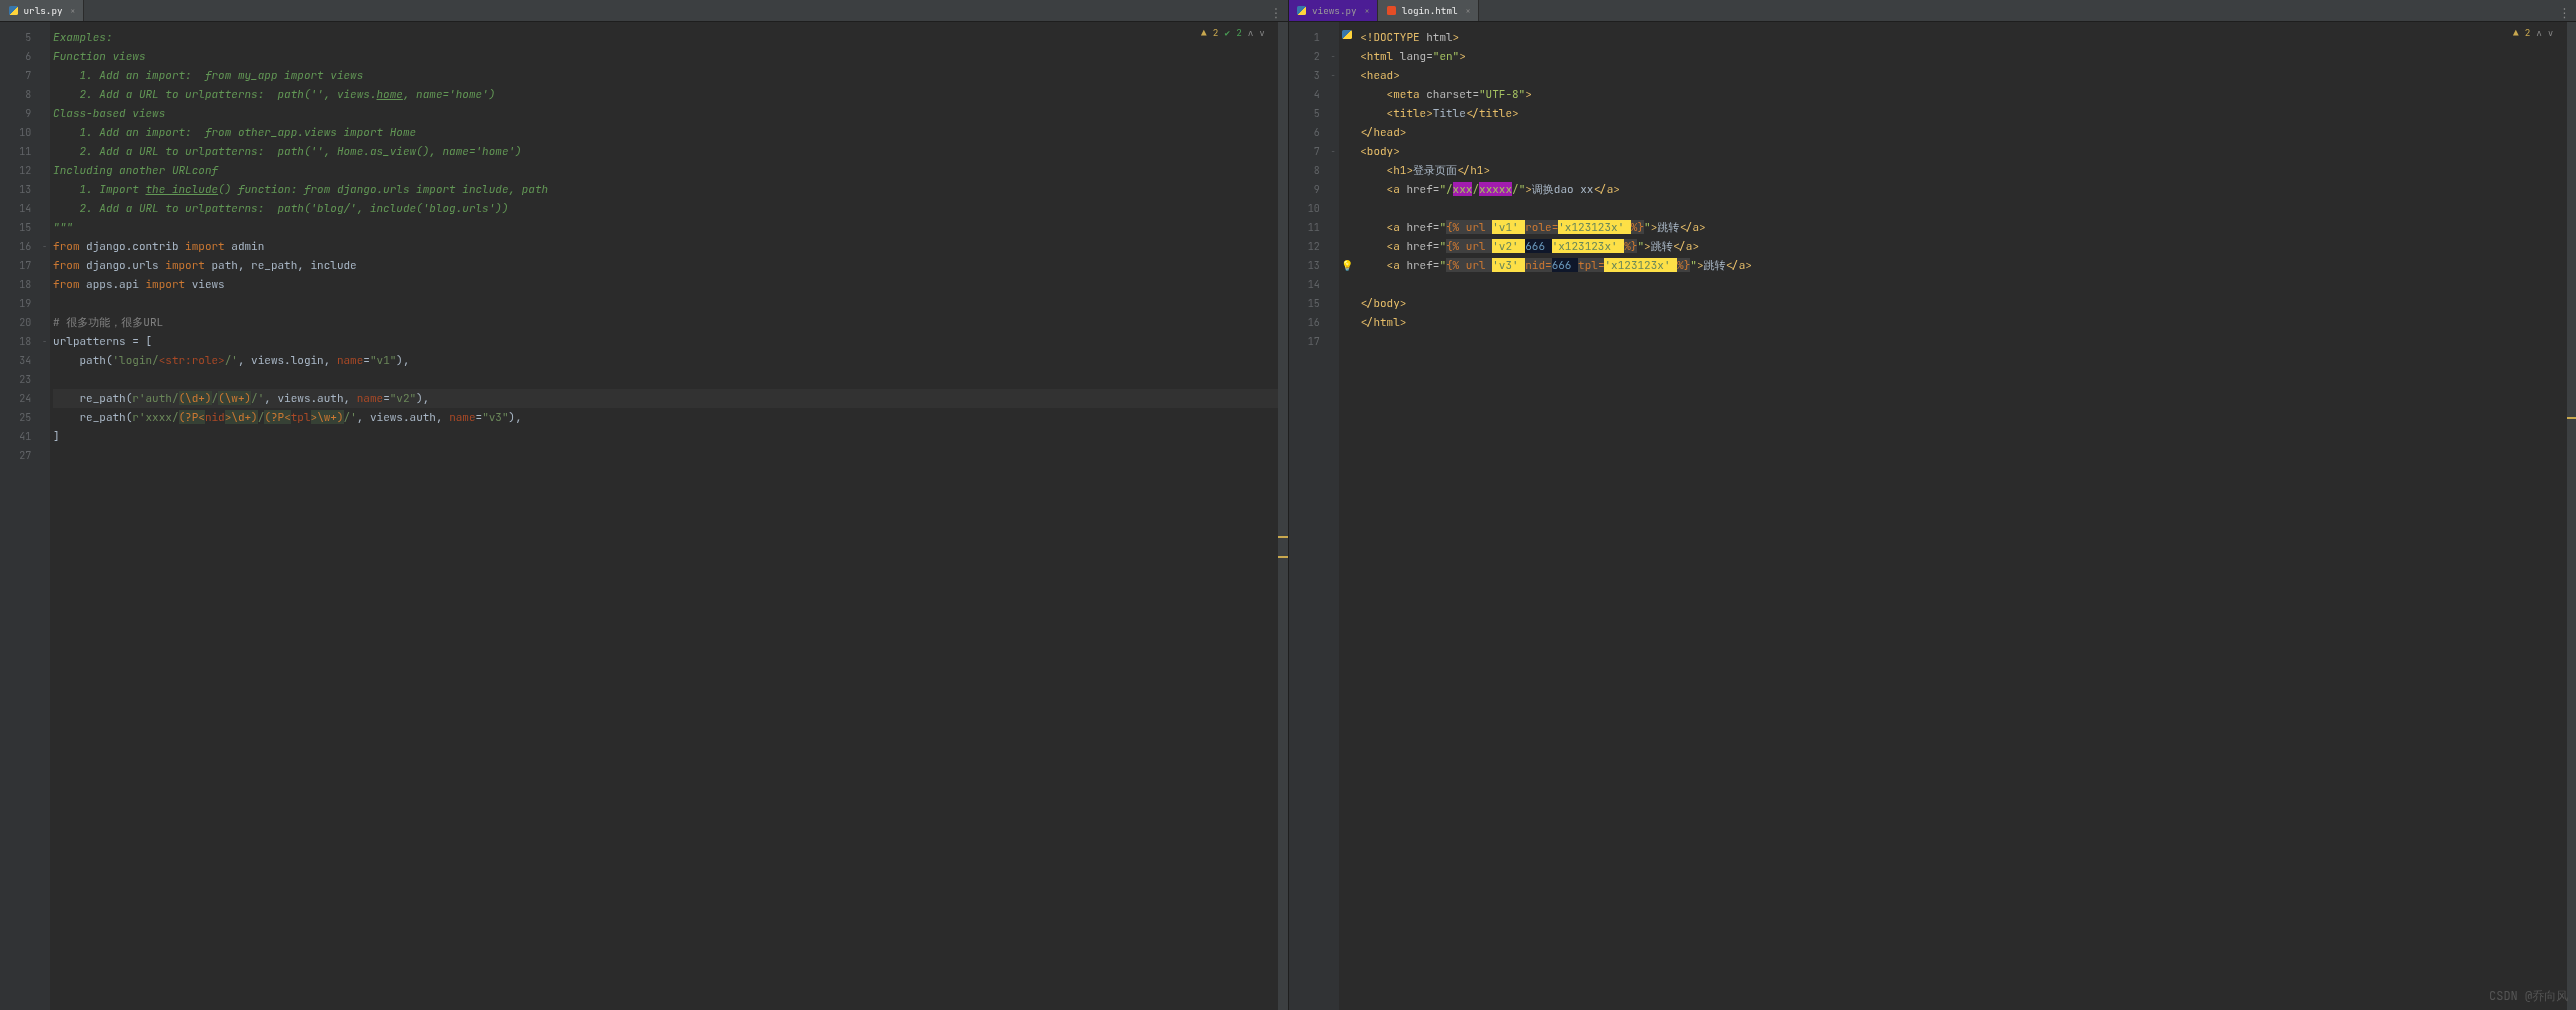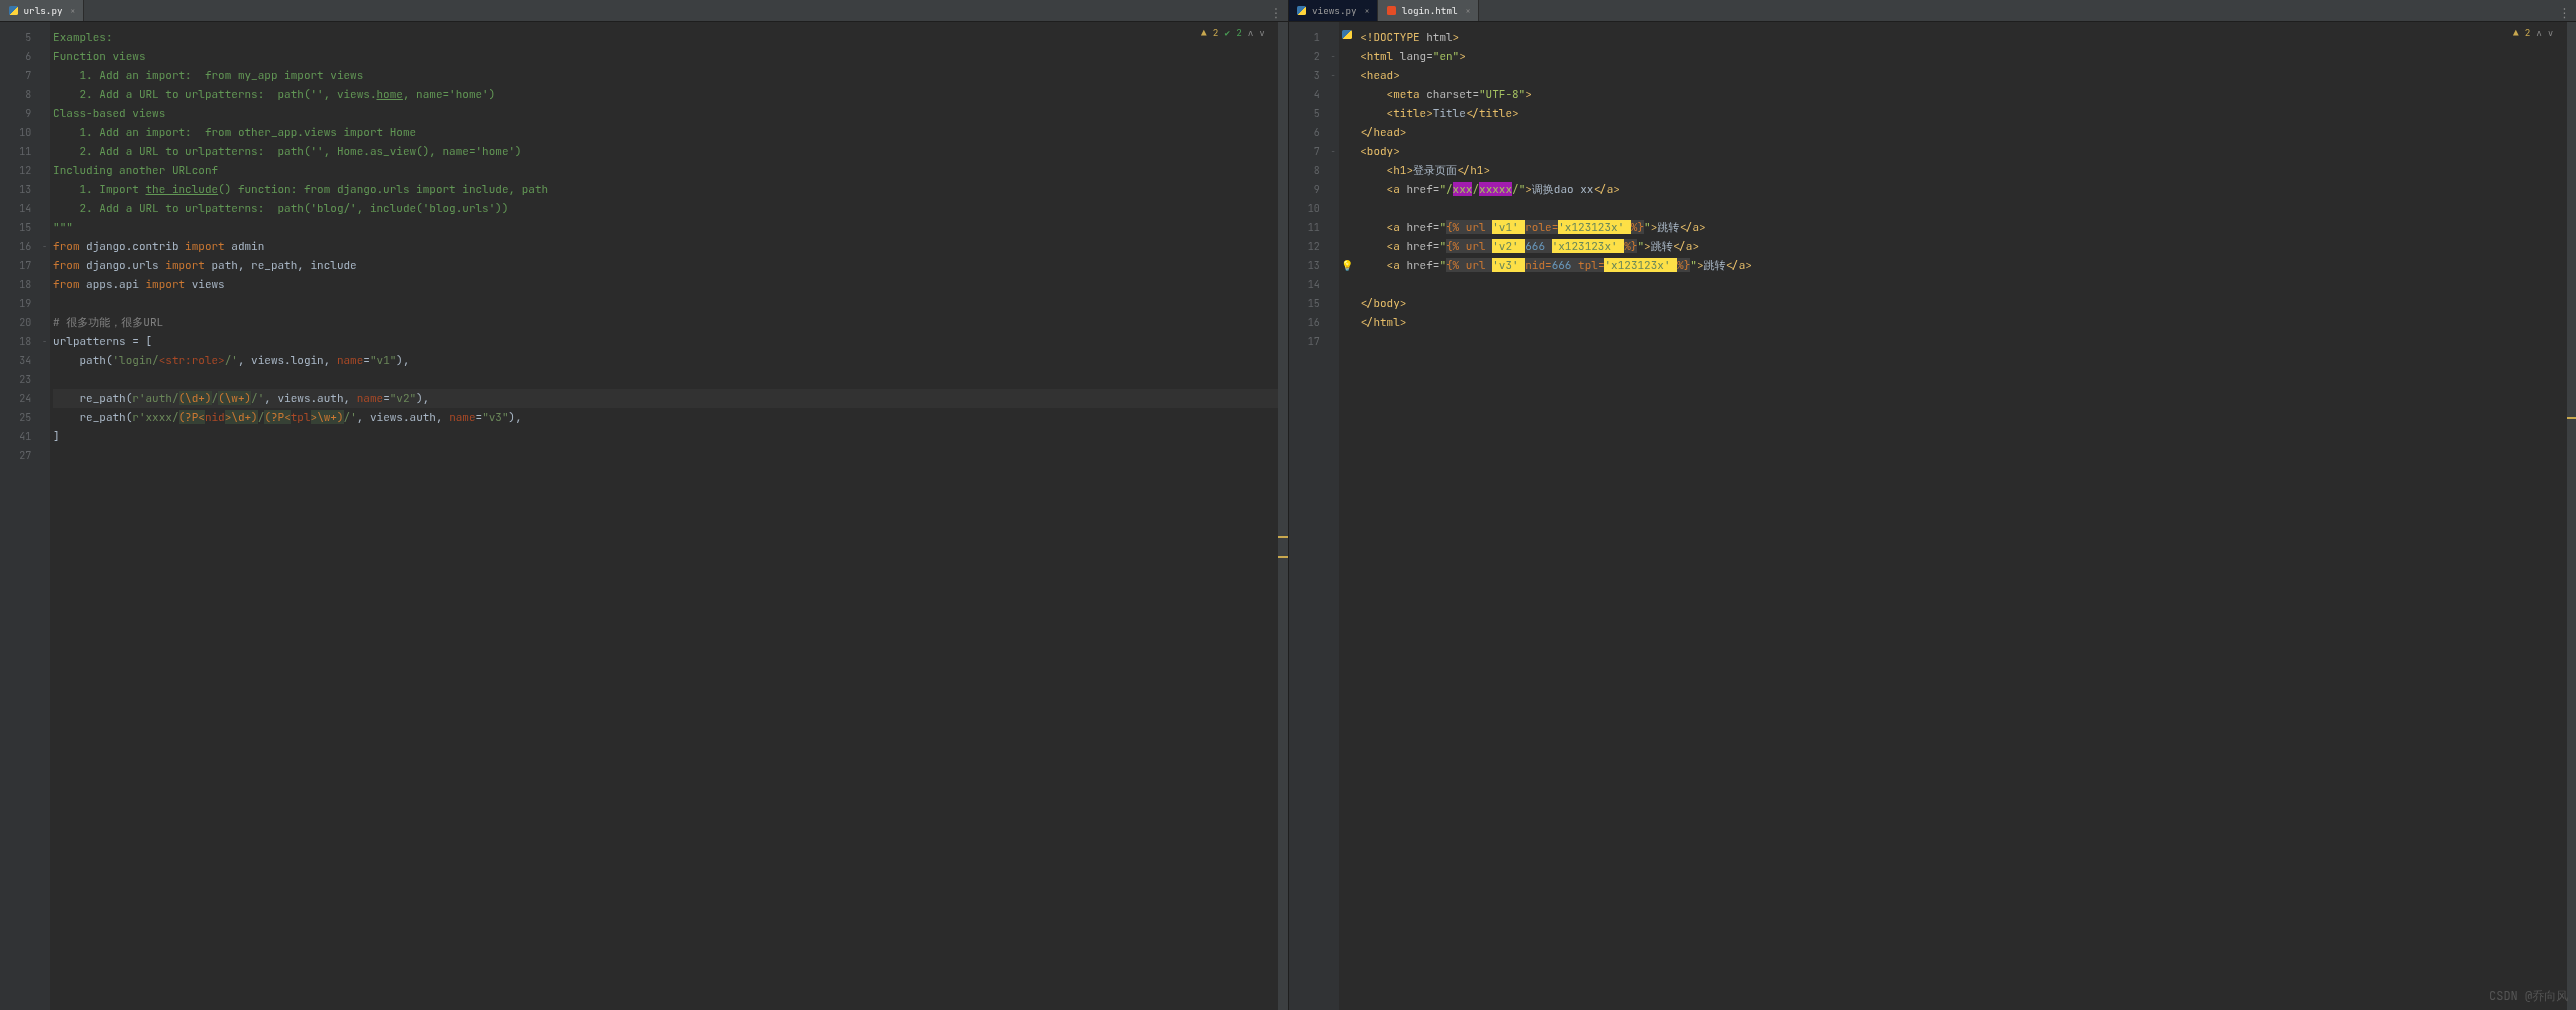"views.py" .tab.inactive { background: #0f172a -> #4c1d95 }
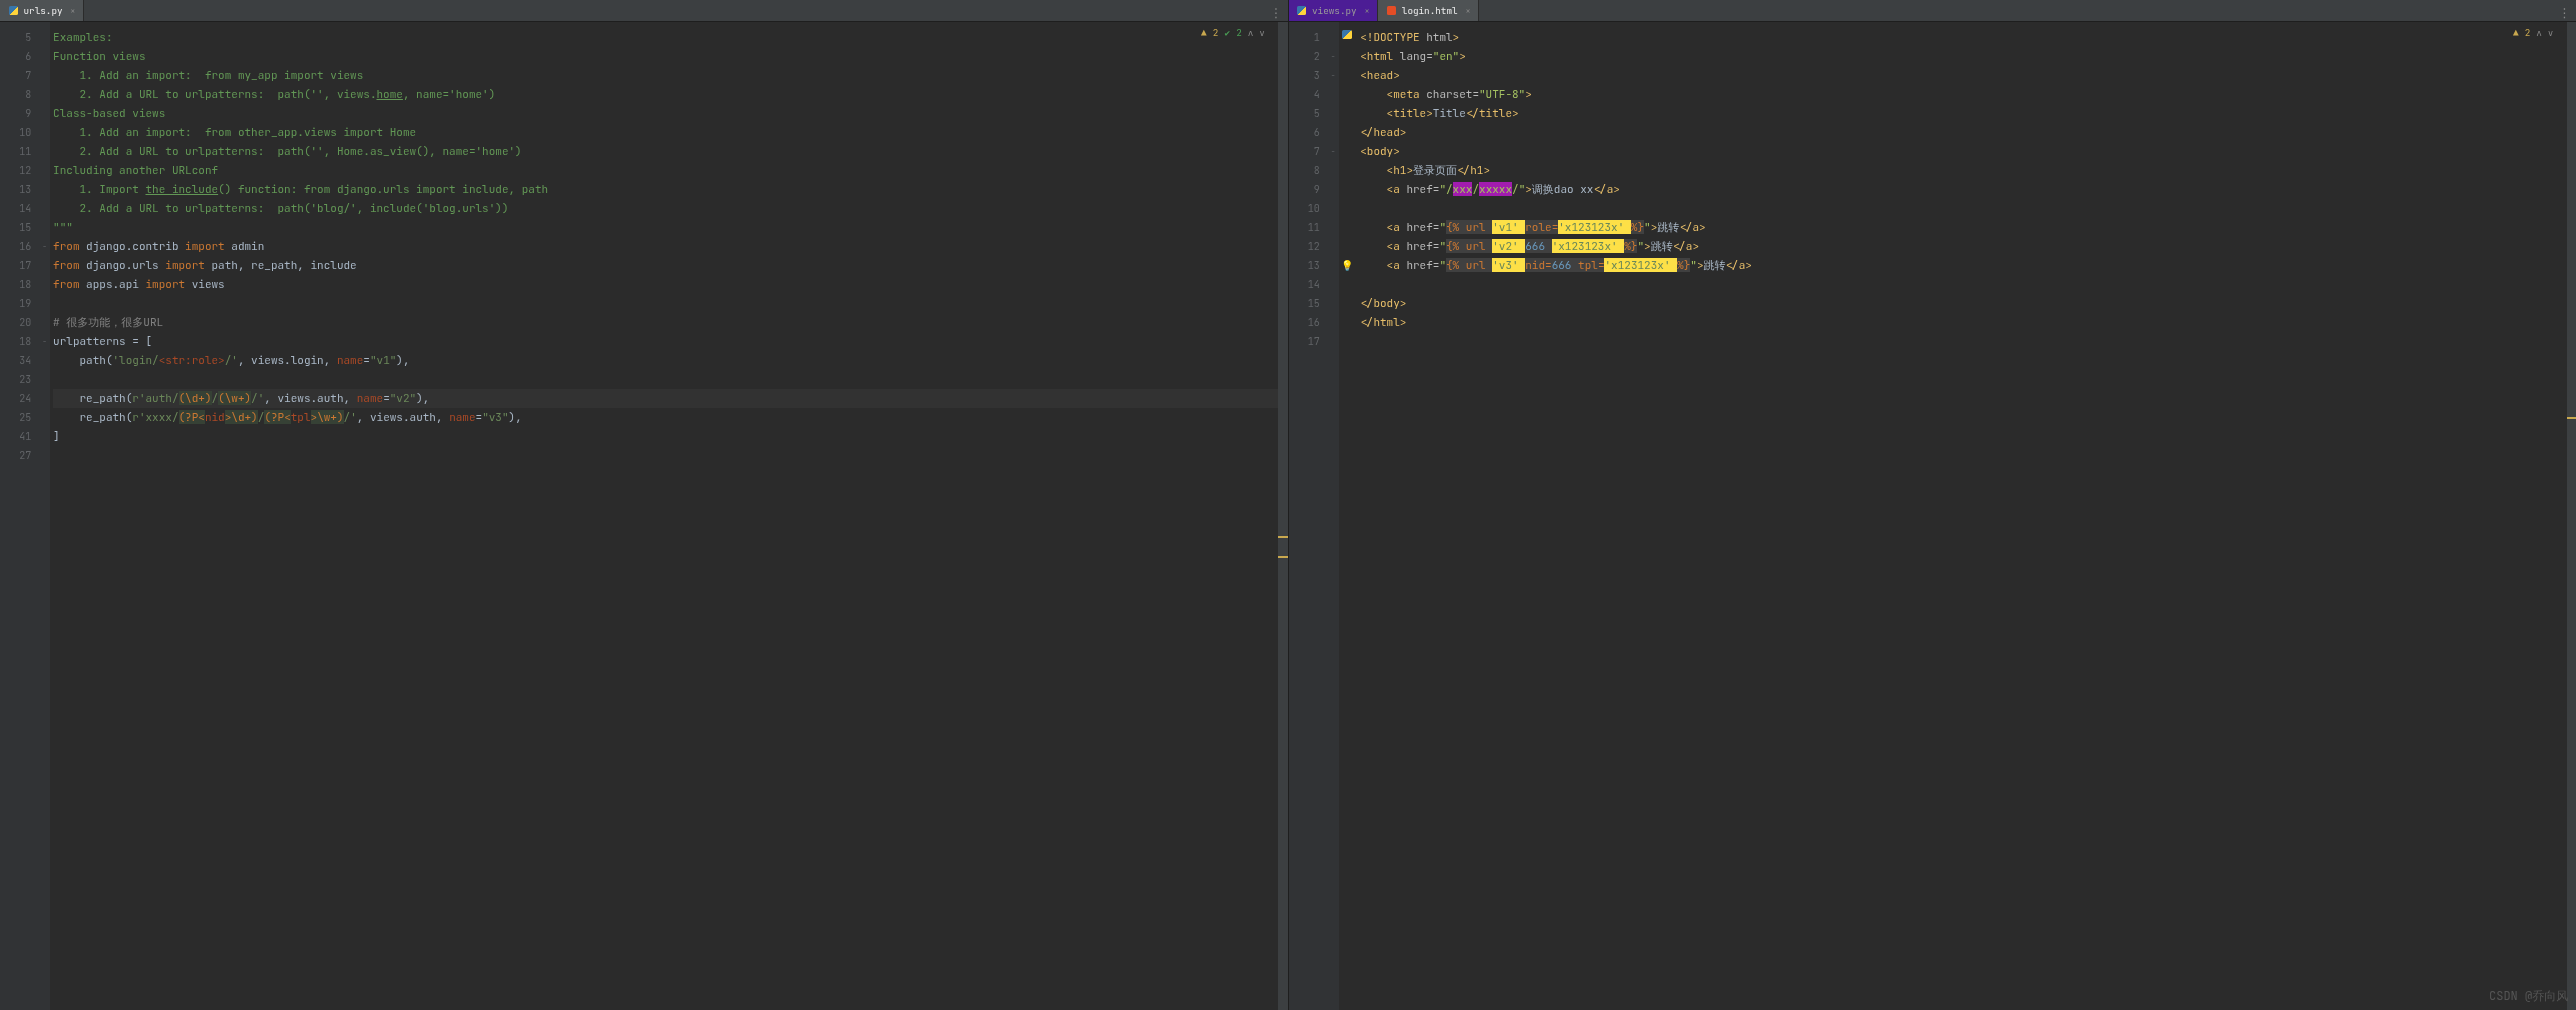"Examples:" .c-docstring { font-style: none -> italic }
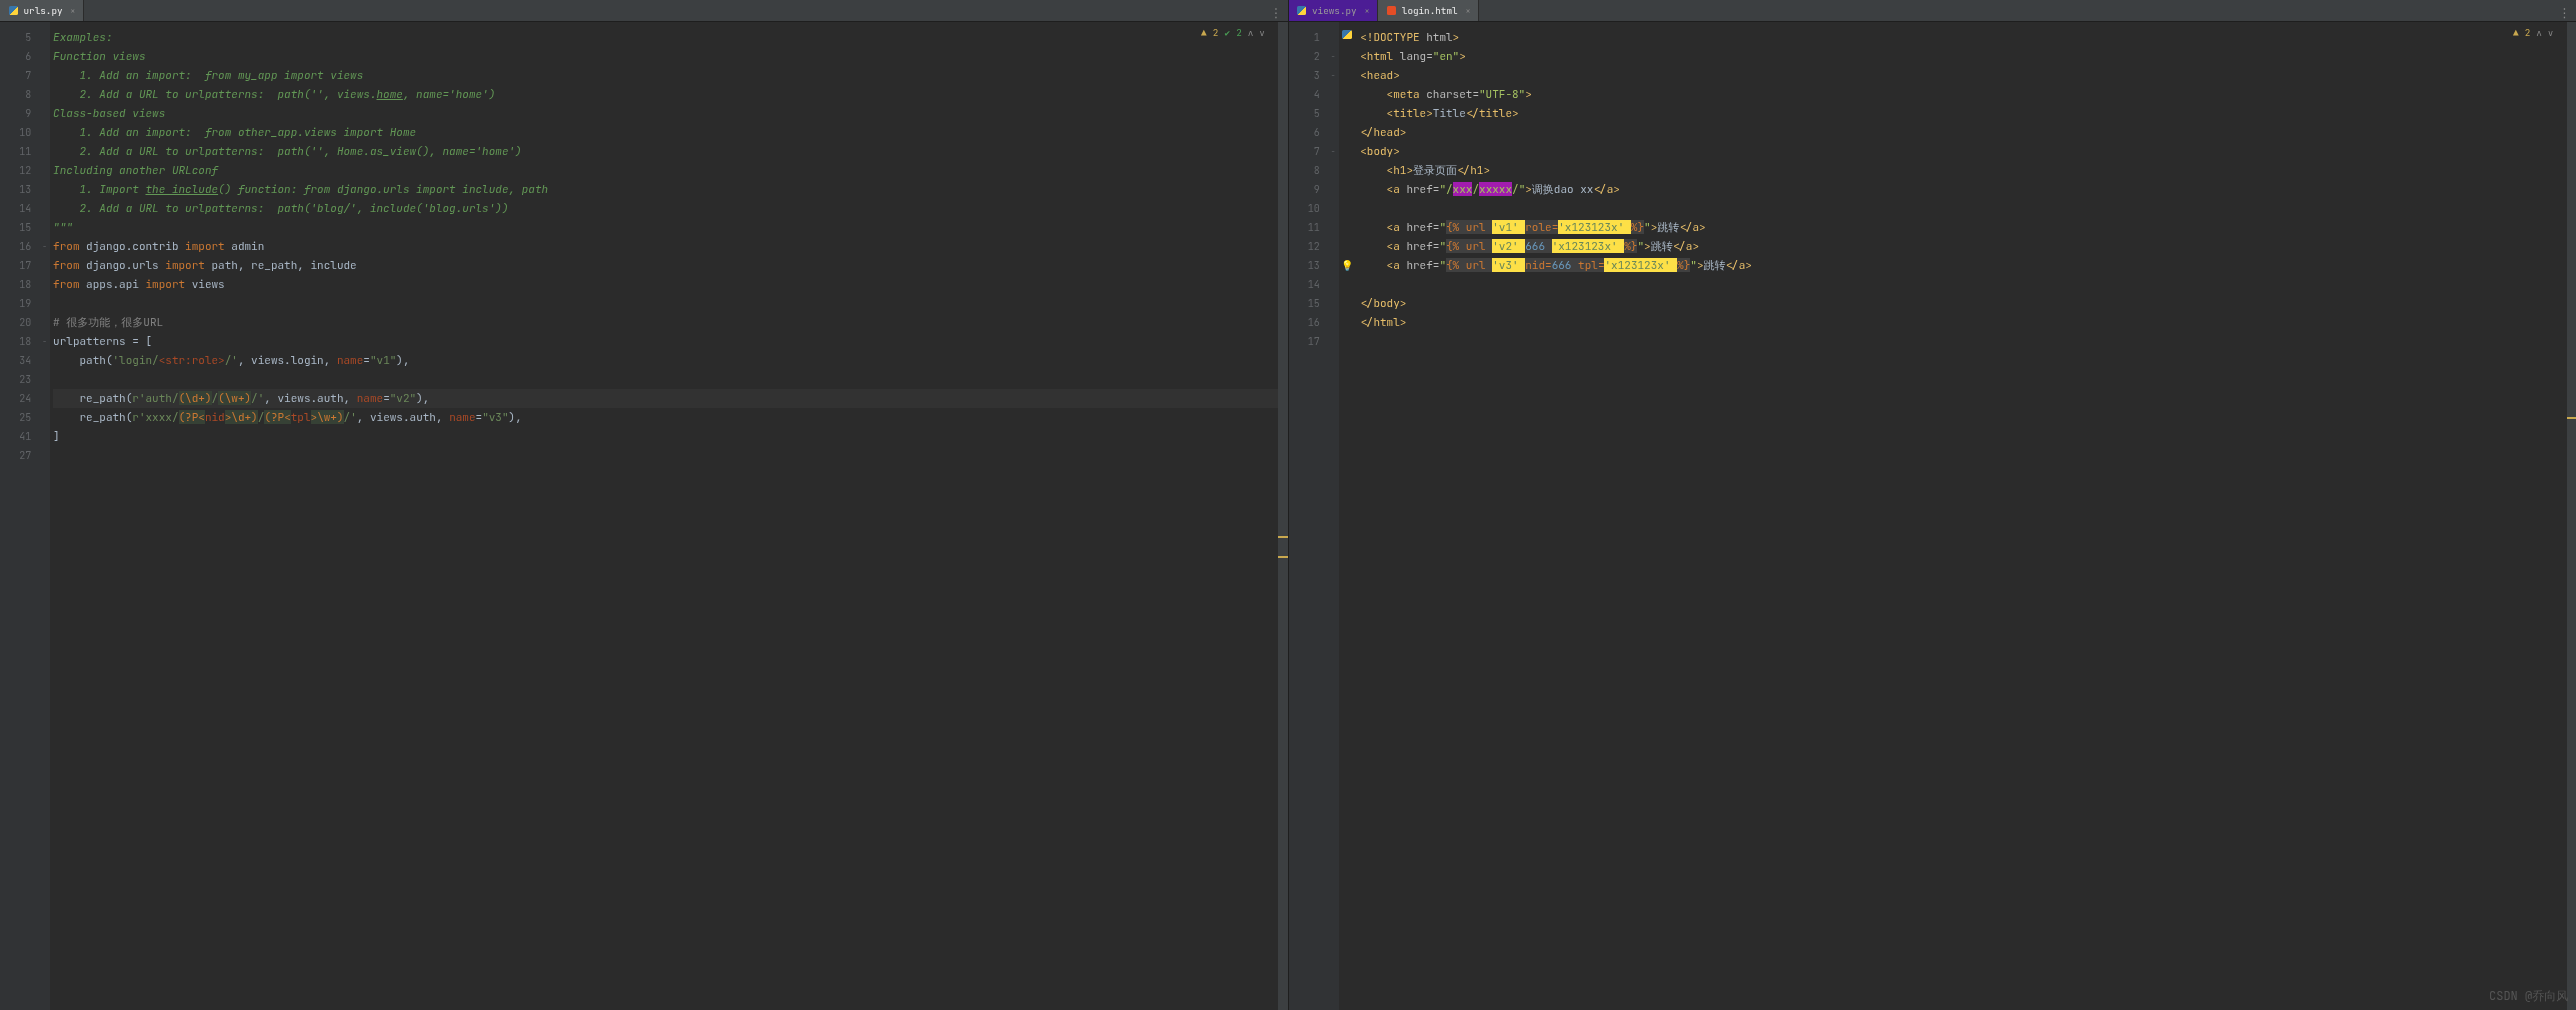"666" .c-djnum { background: #404040 -> #0f172a }
